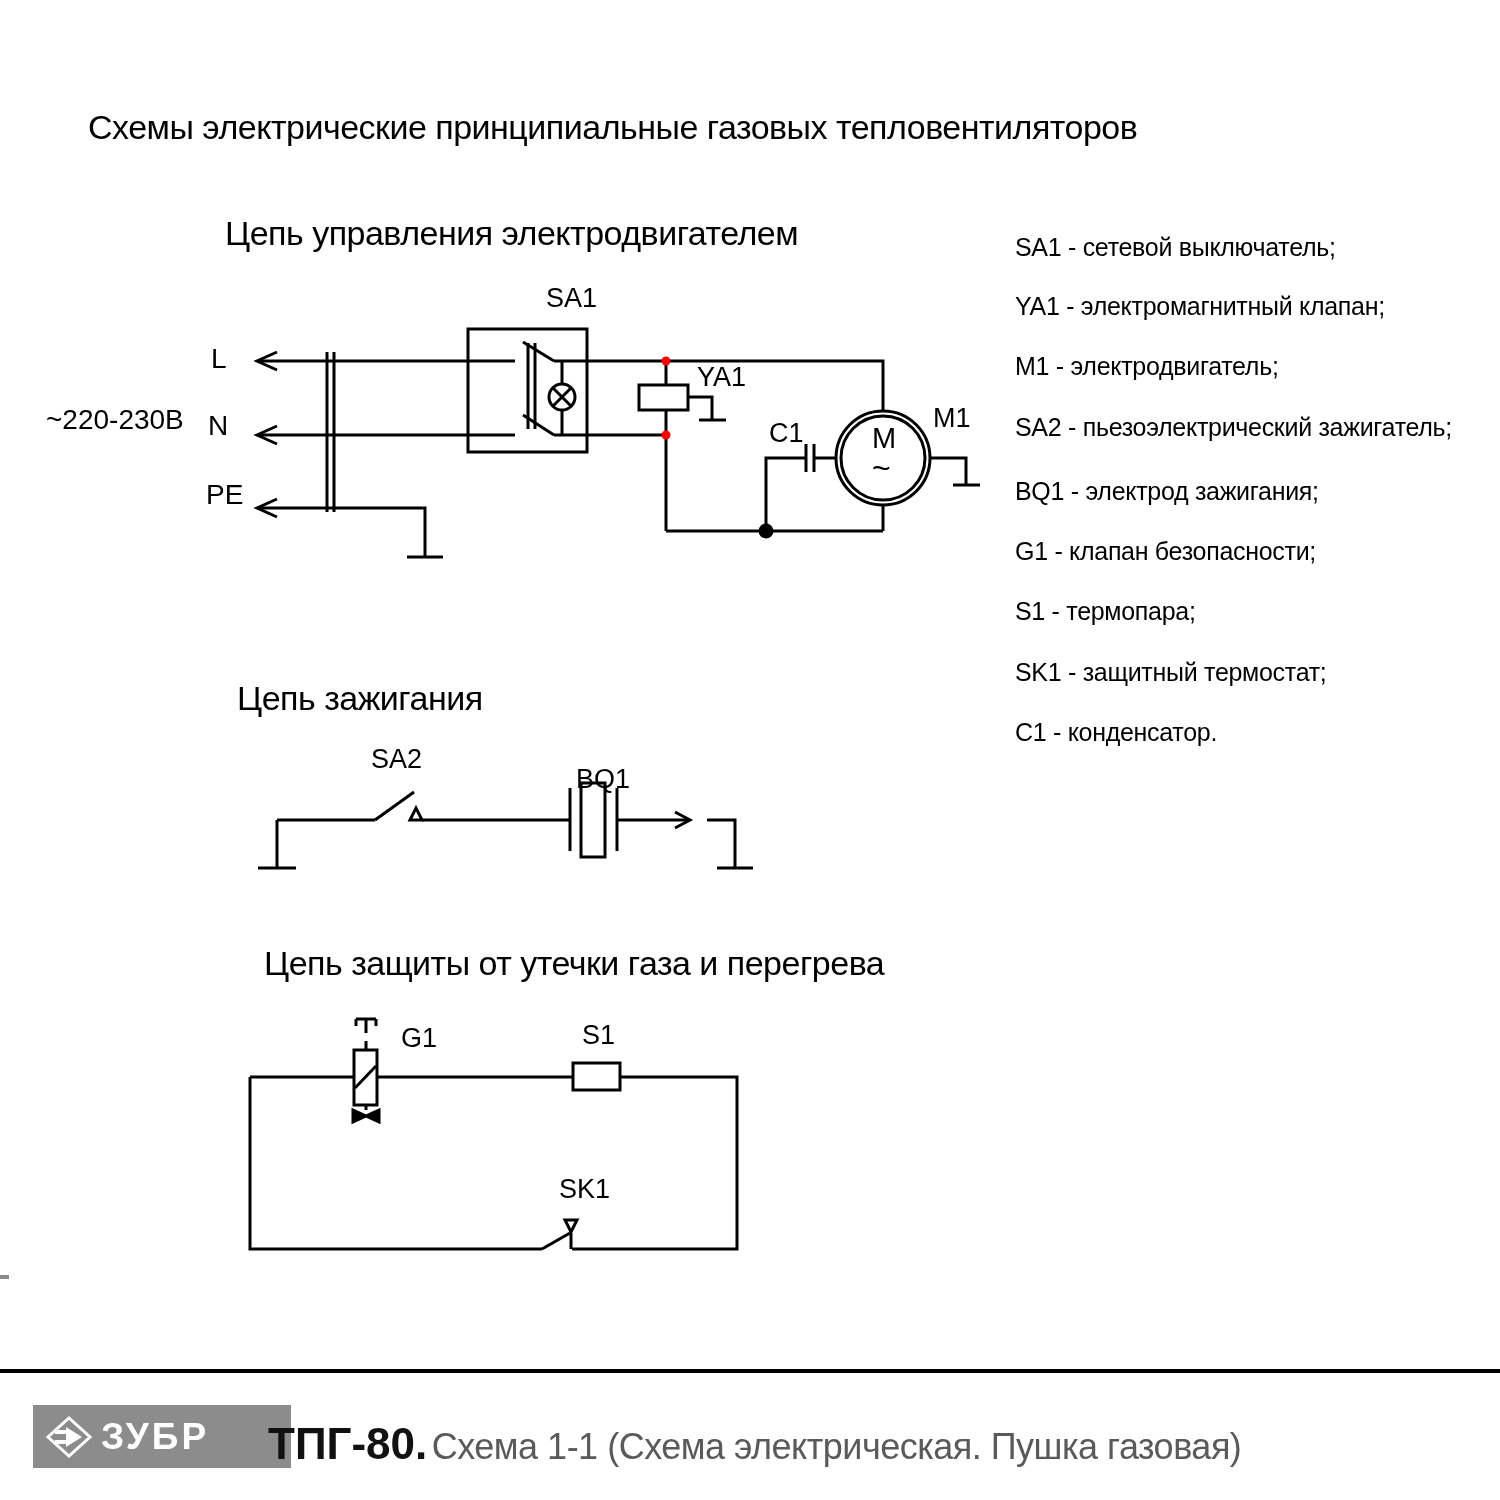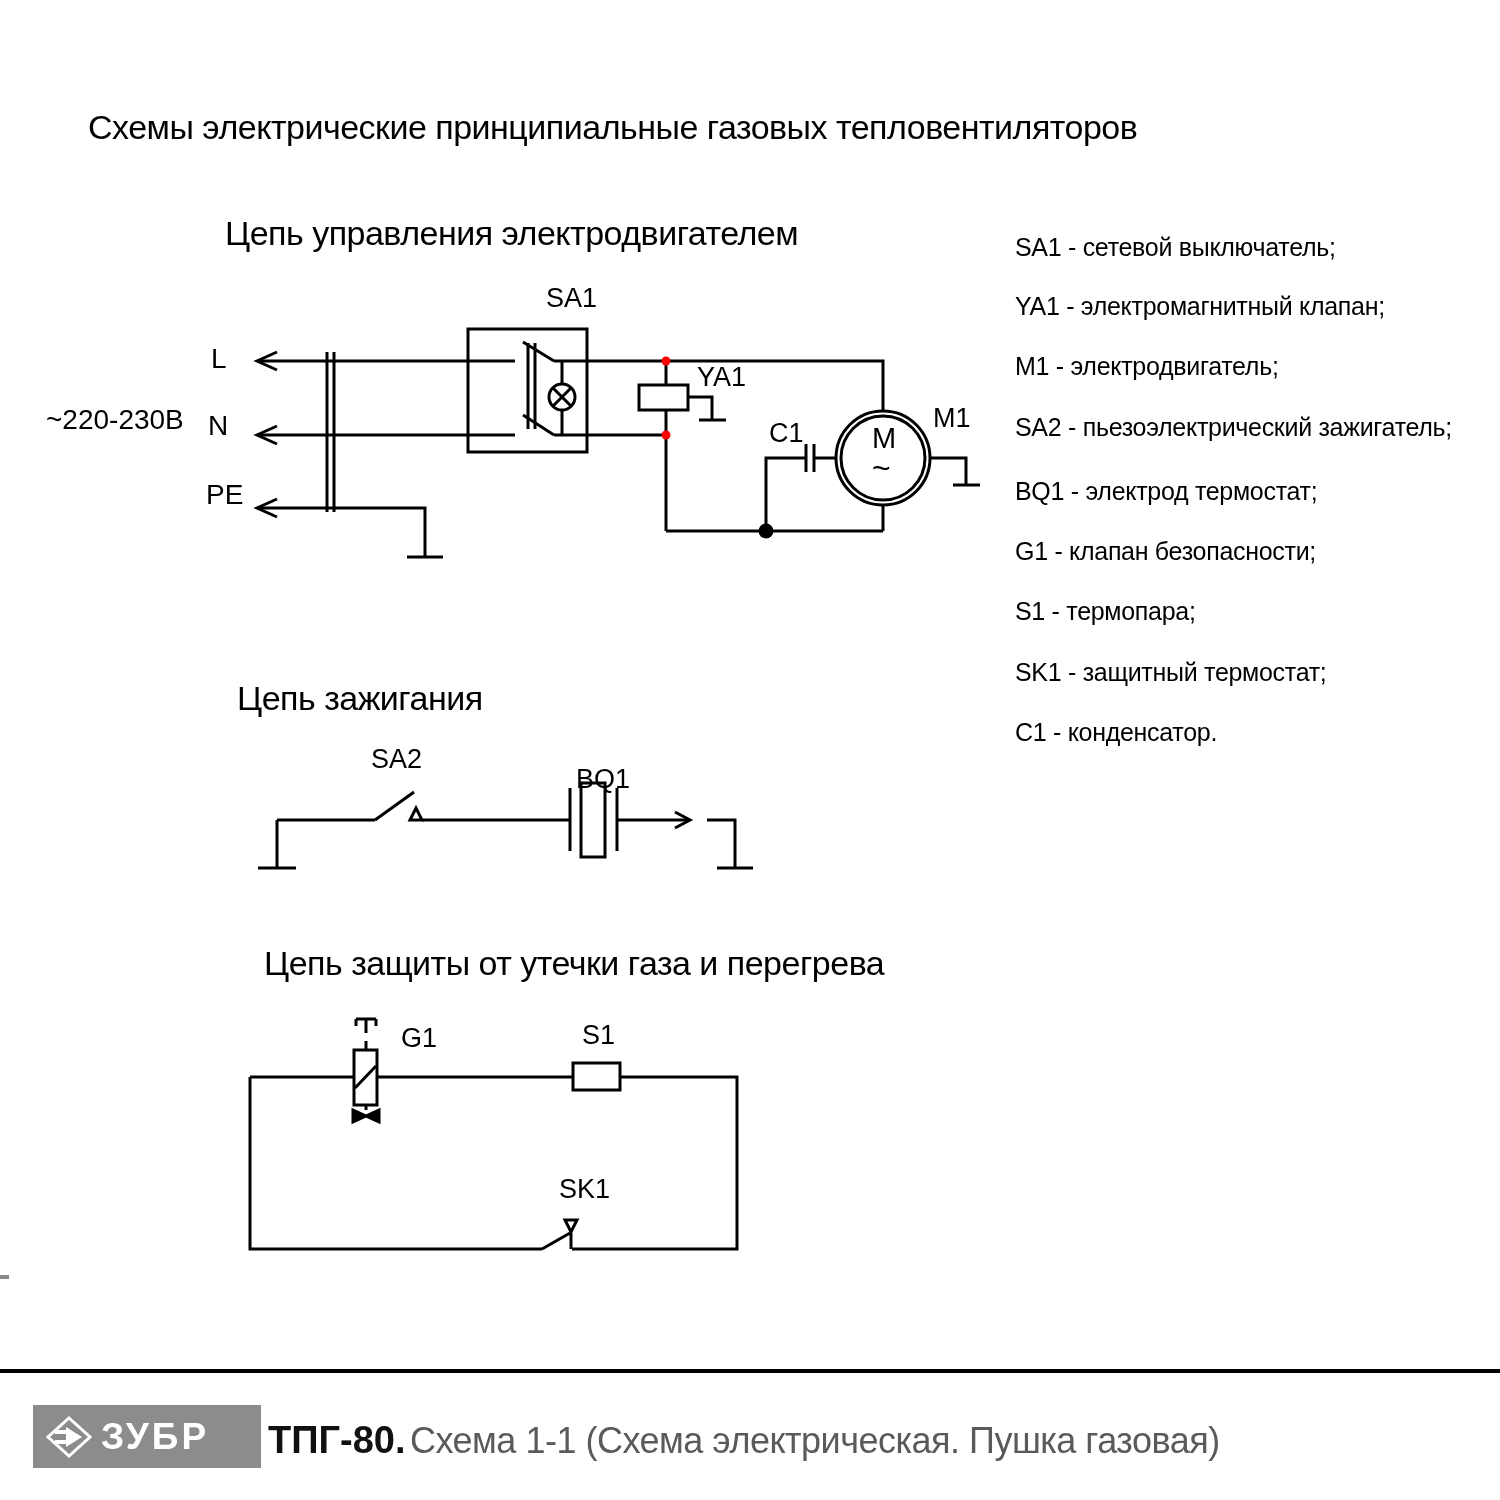"BQ1 - электрод термостат;" div.legend-row { text: термостат -> зажигания }
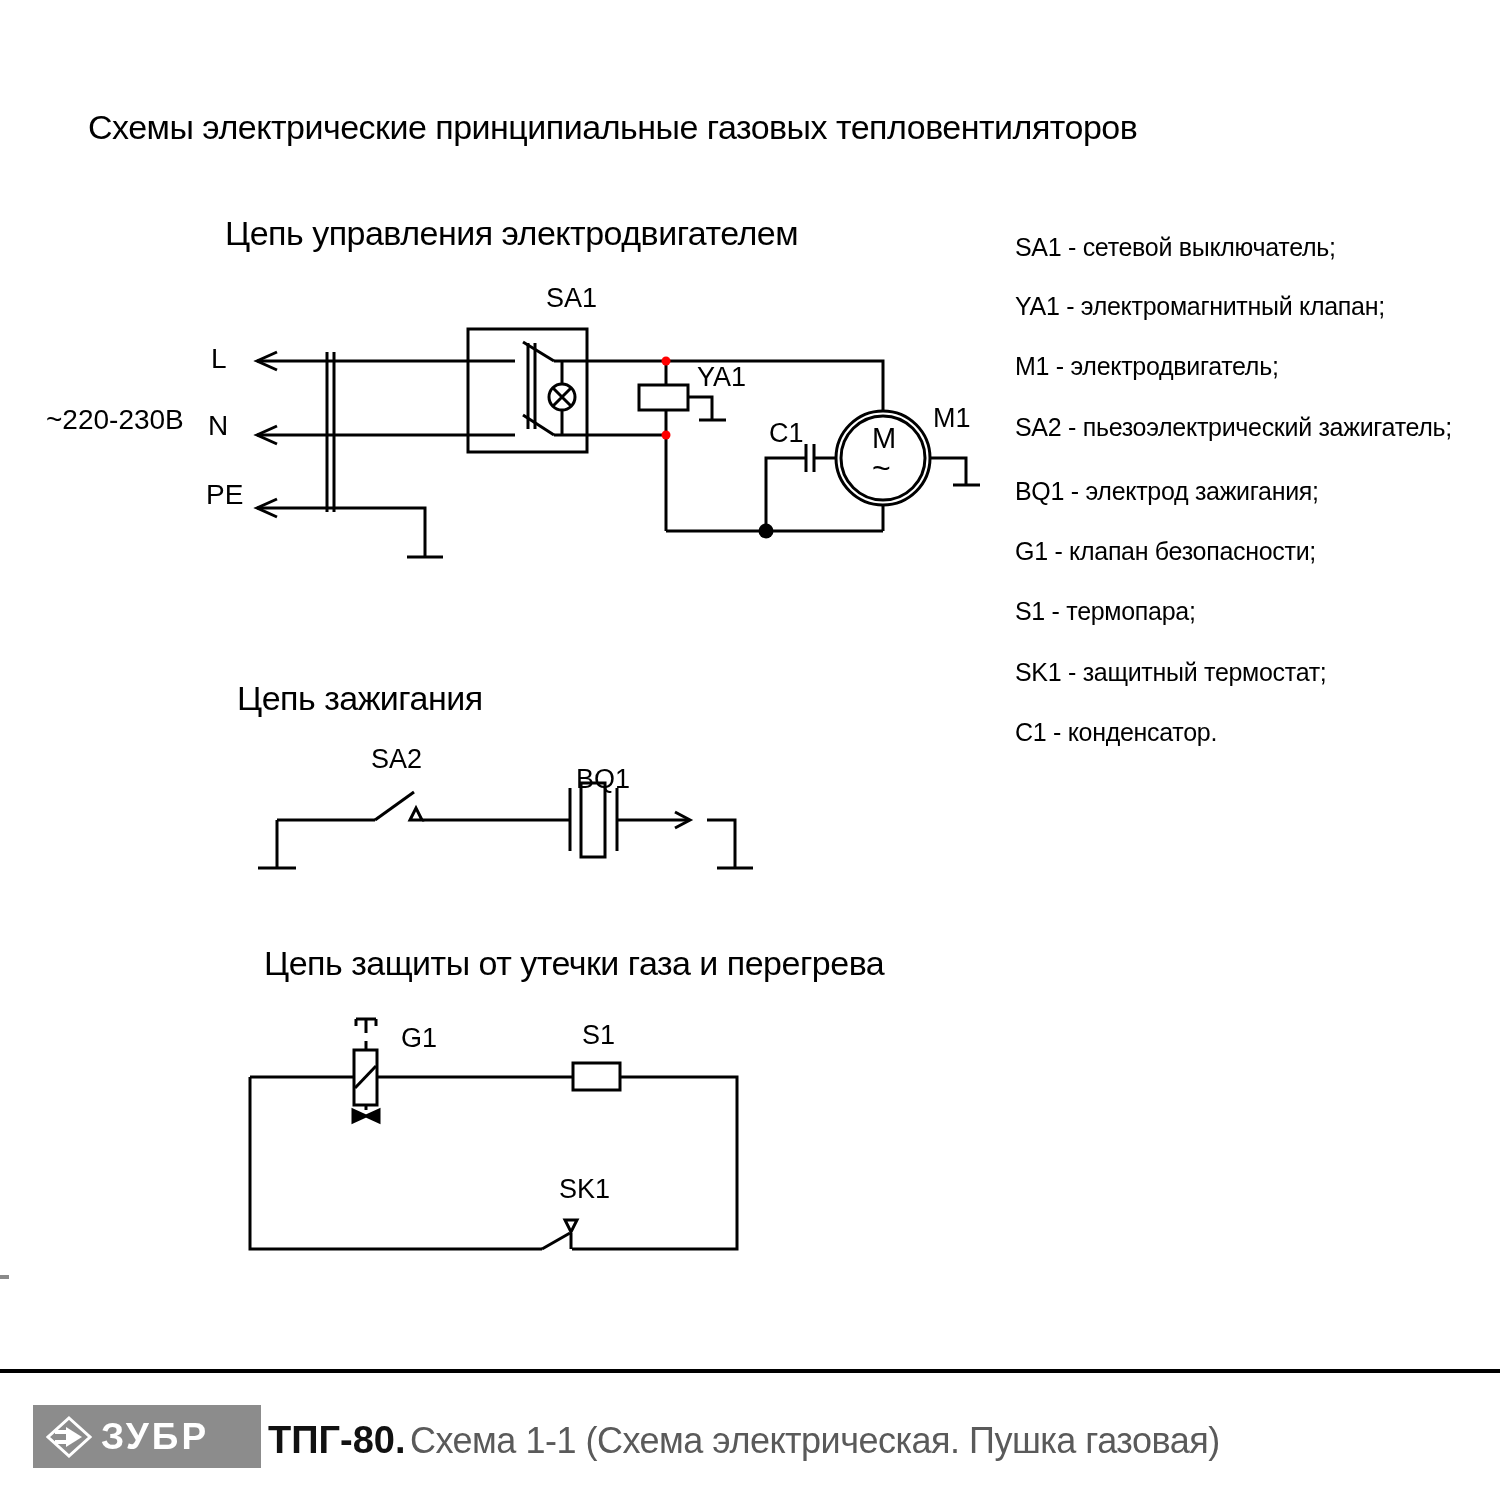"ЗУБР" .badge { width: 228px -> 258px }
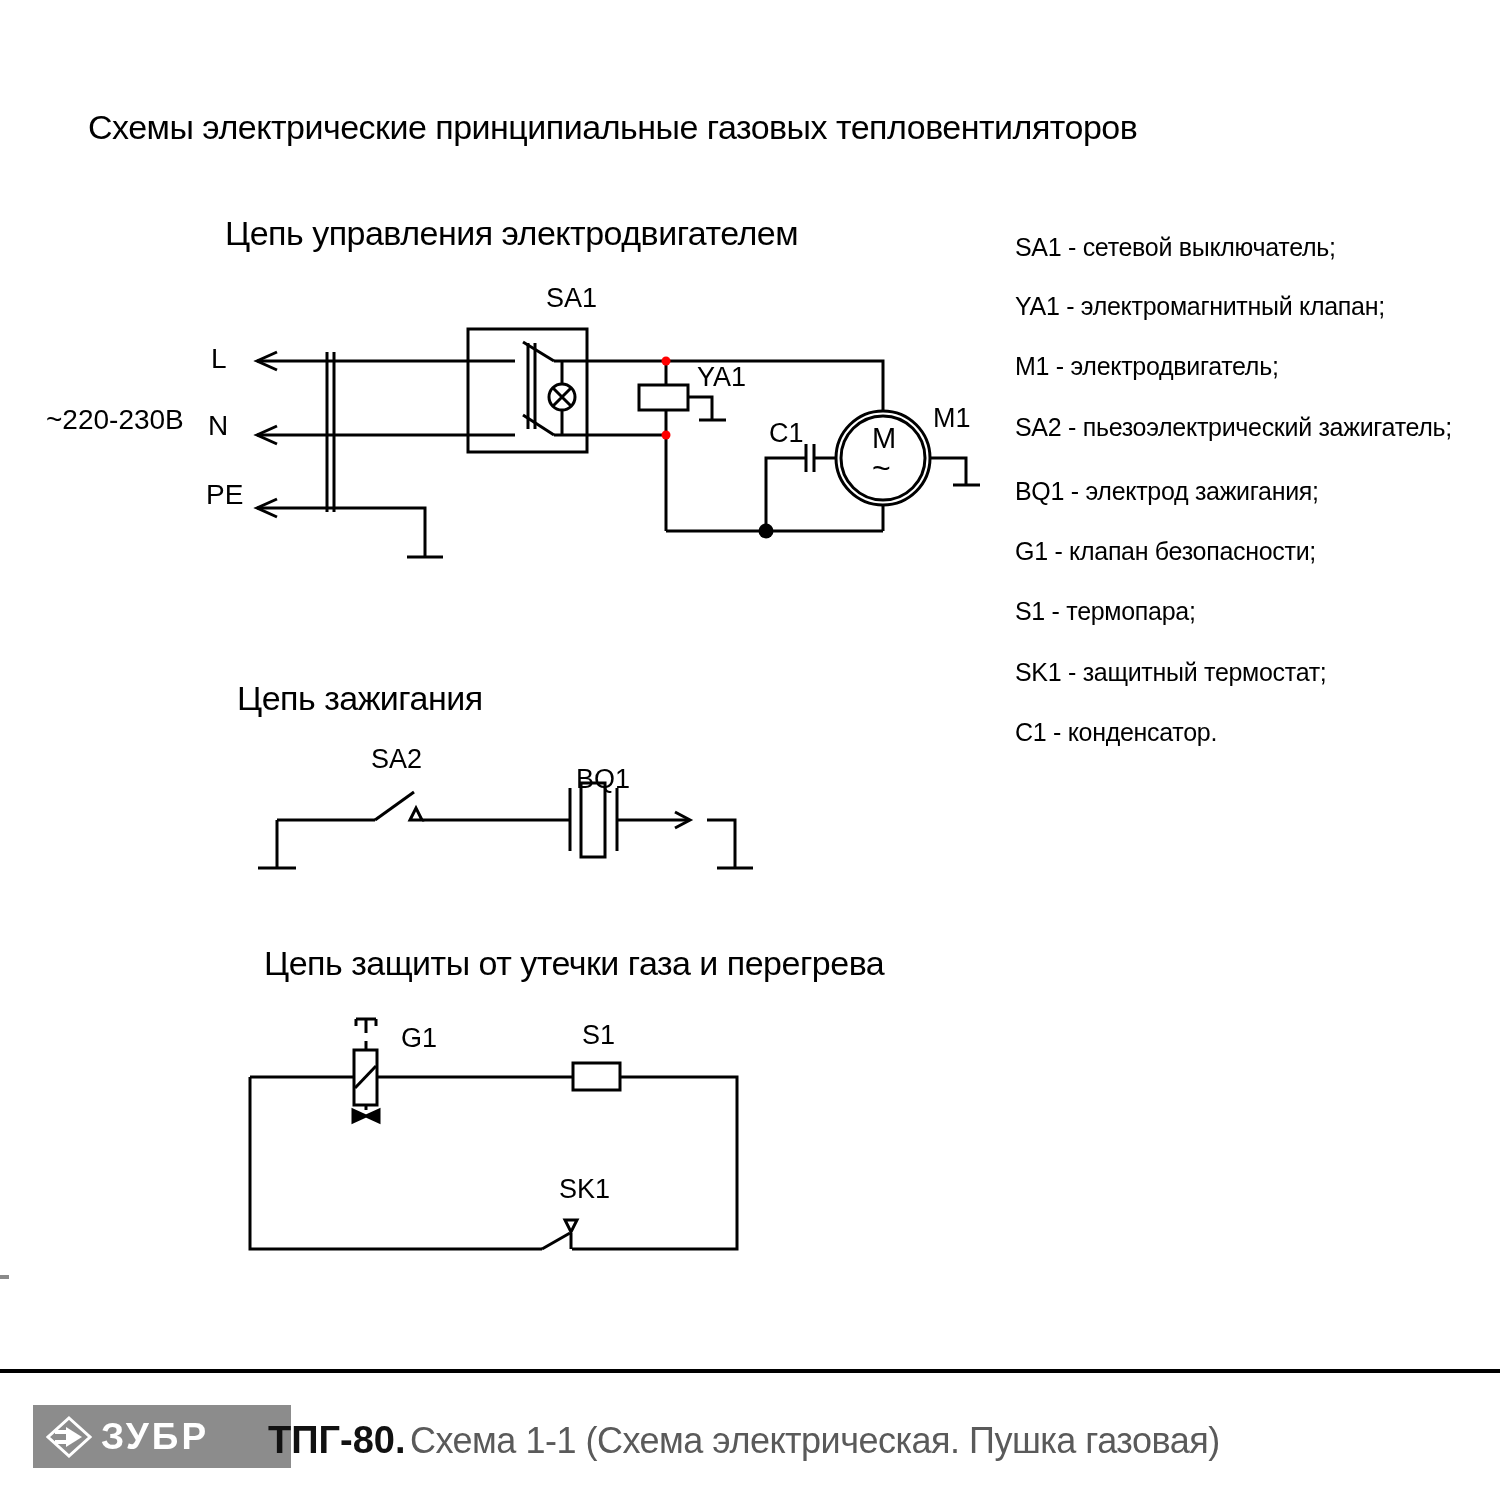"ТПГ-80." .model { font-size: 38px -> 44px }
